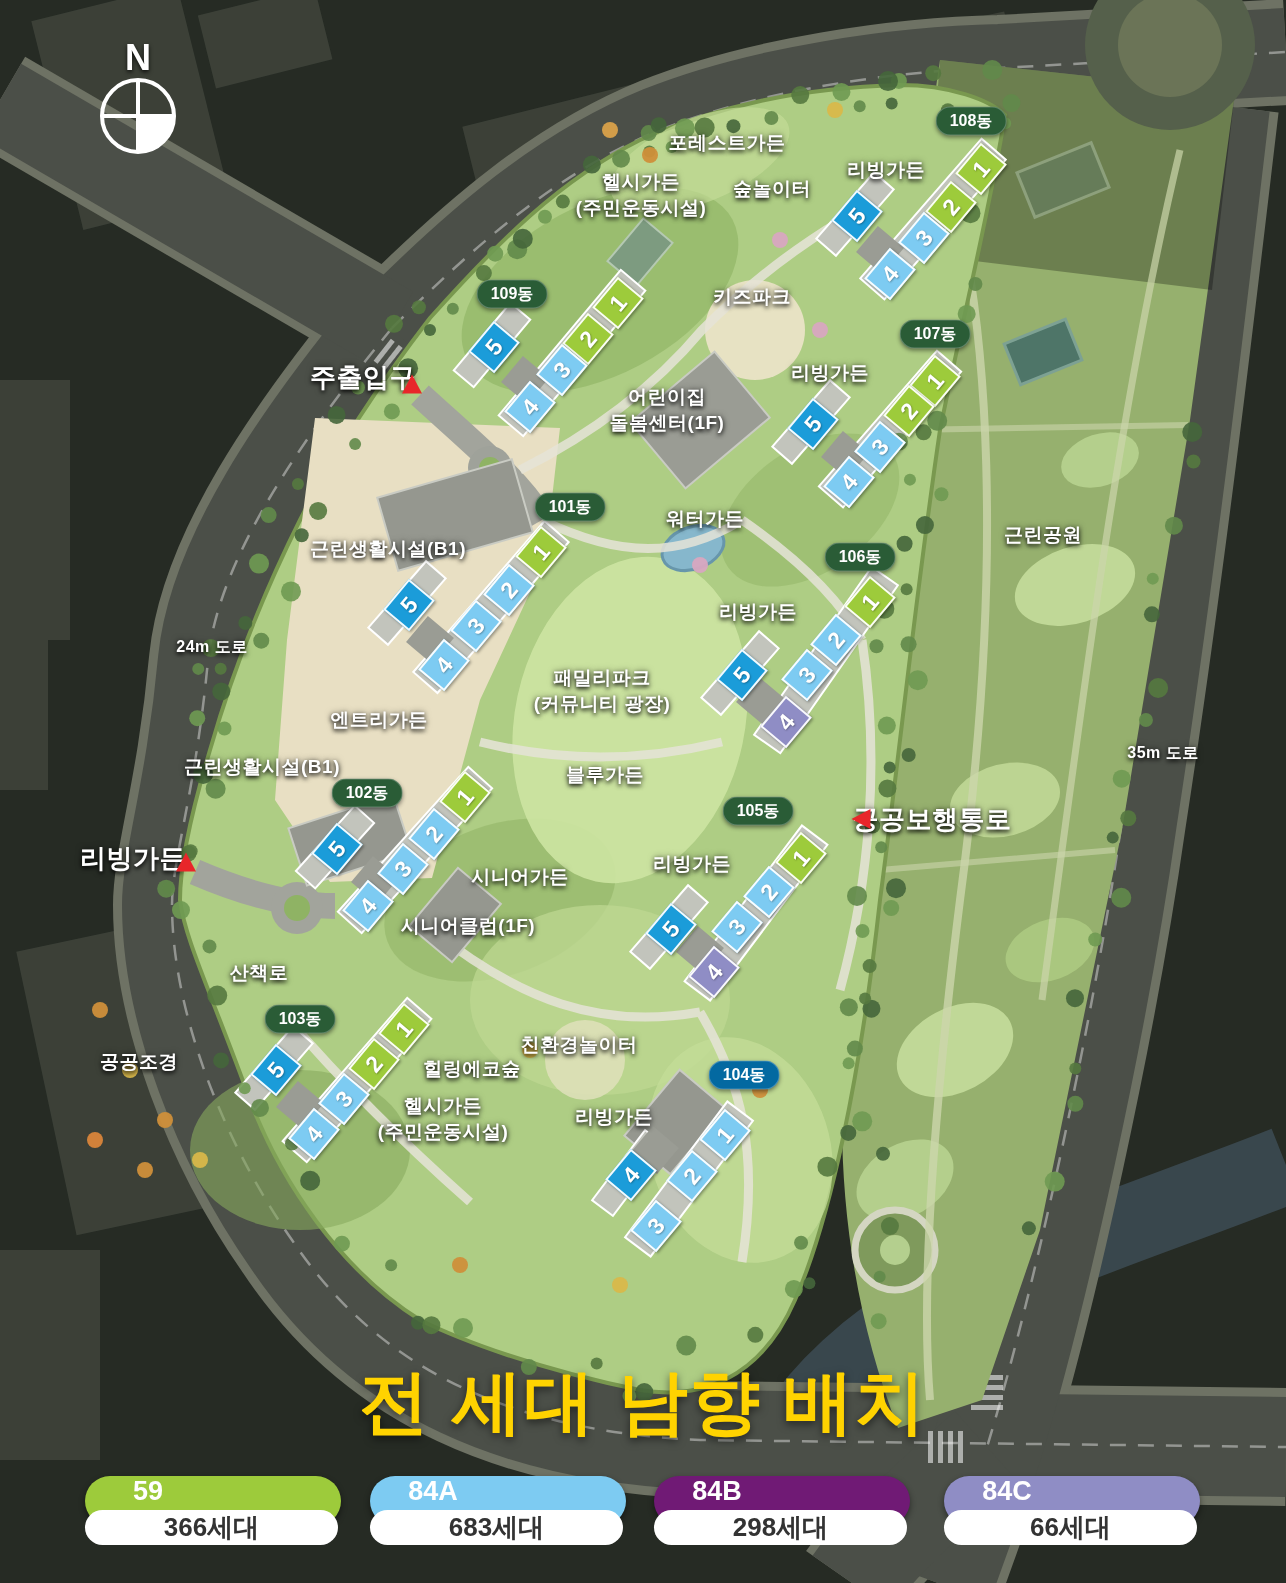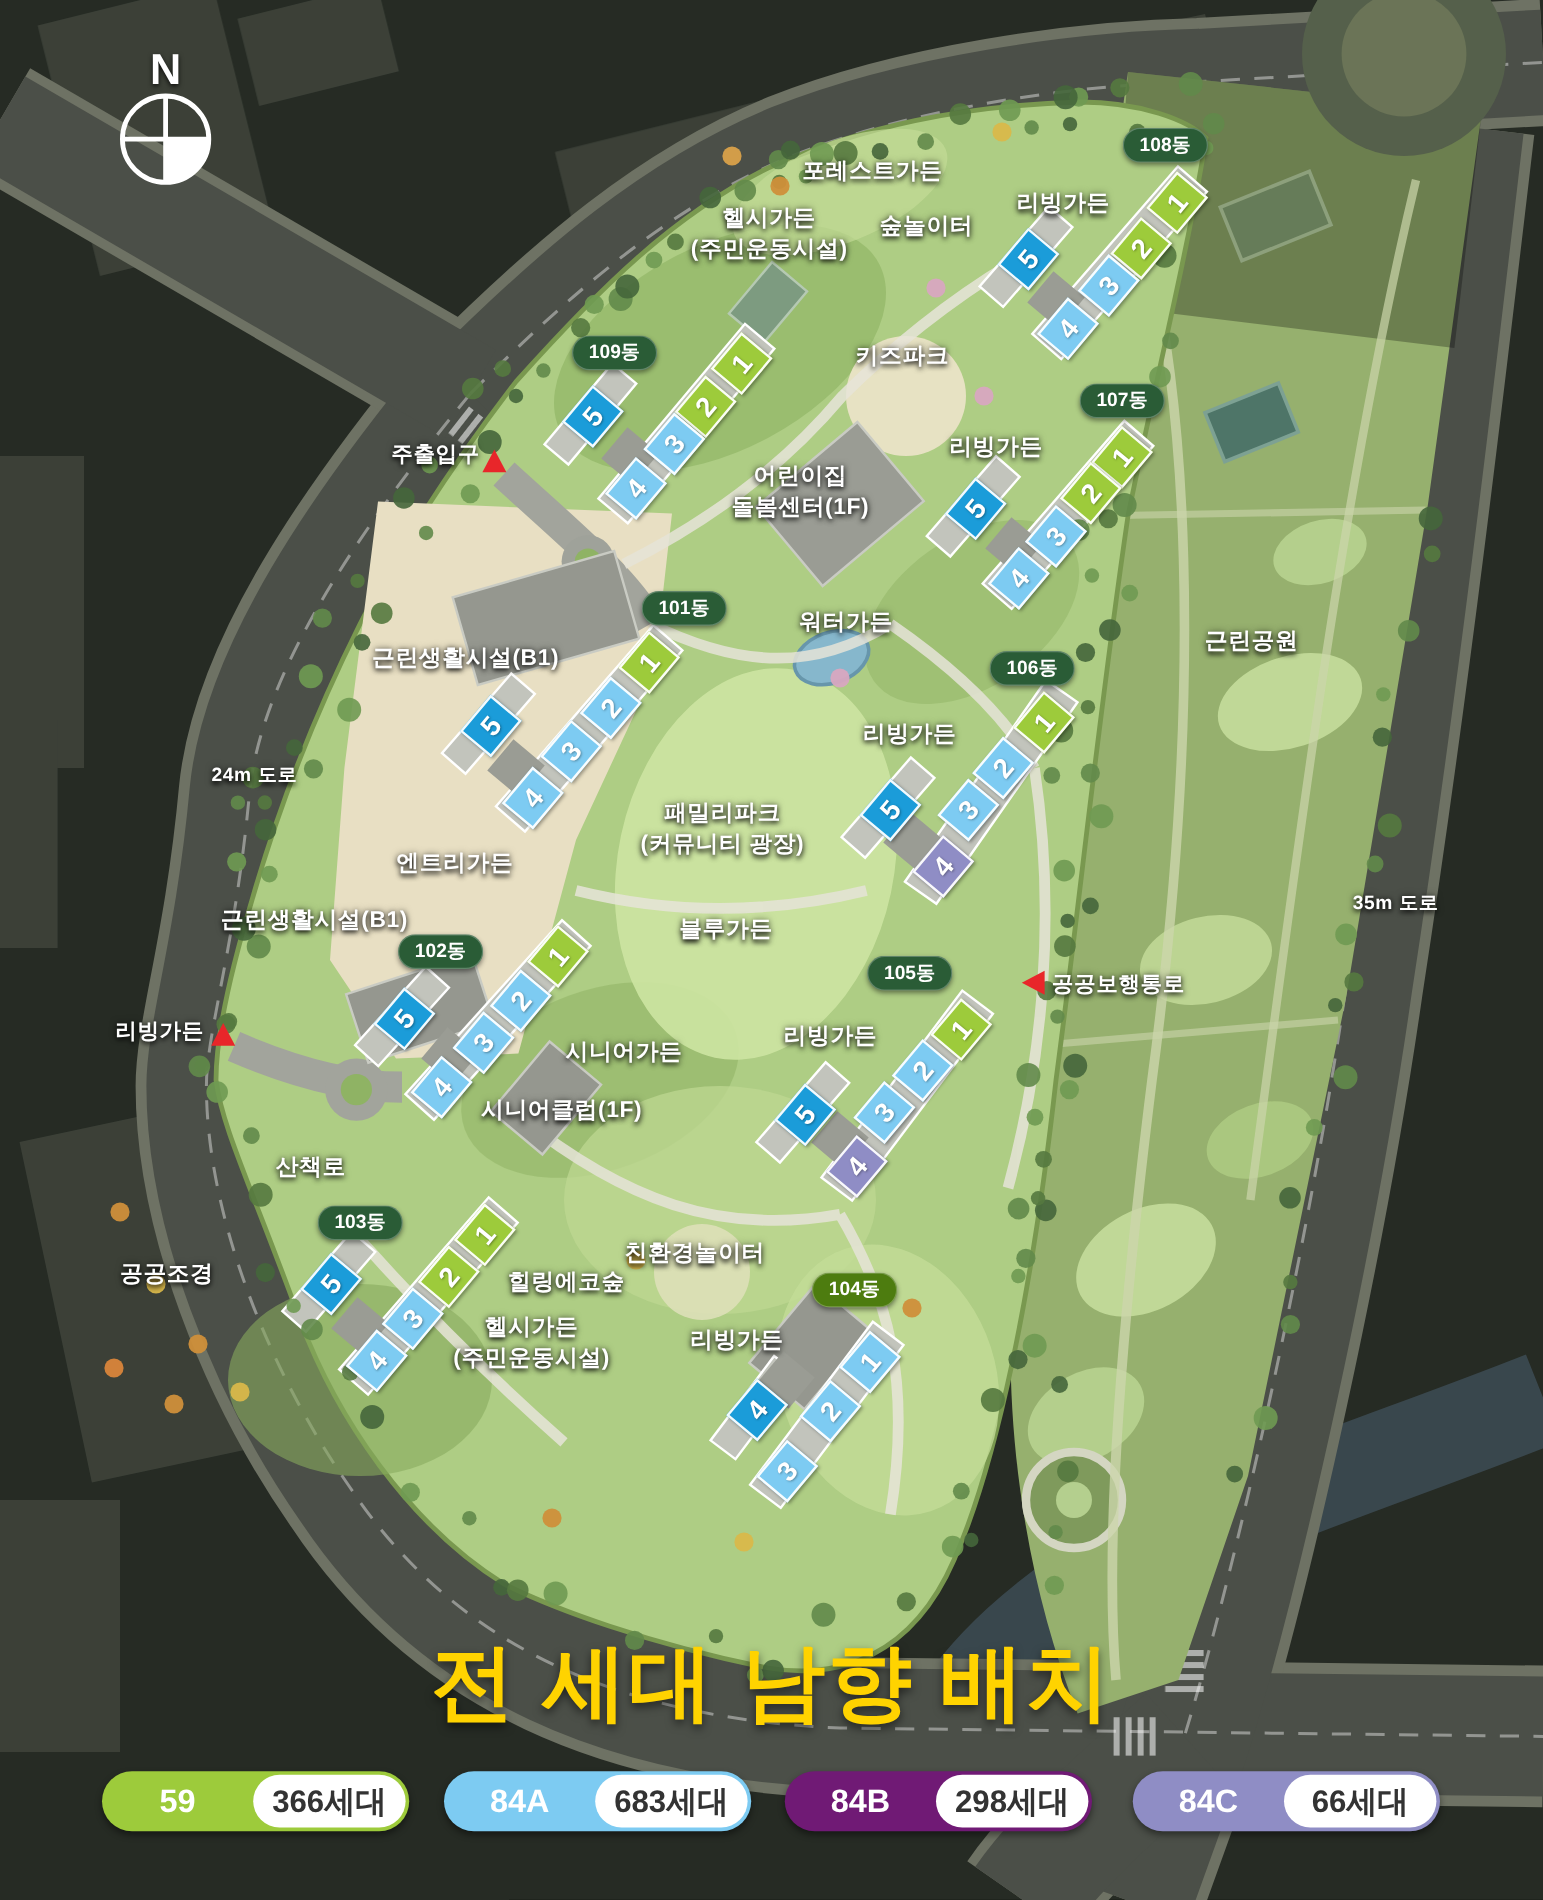"주출입구" .entrance-label { font-size: 18px -> 26px }
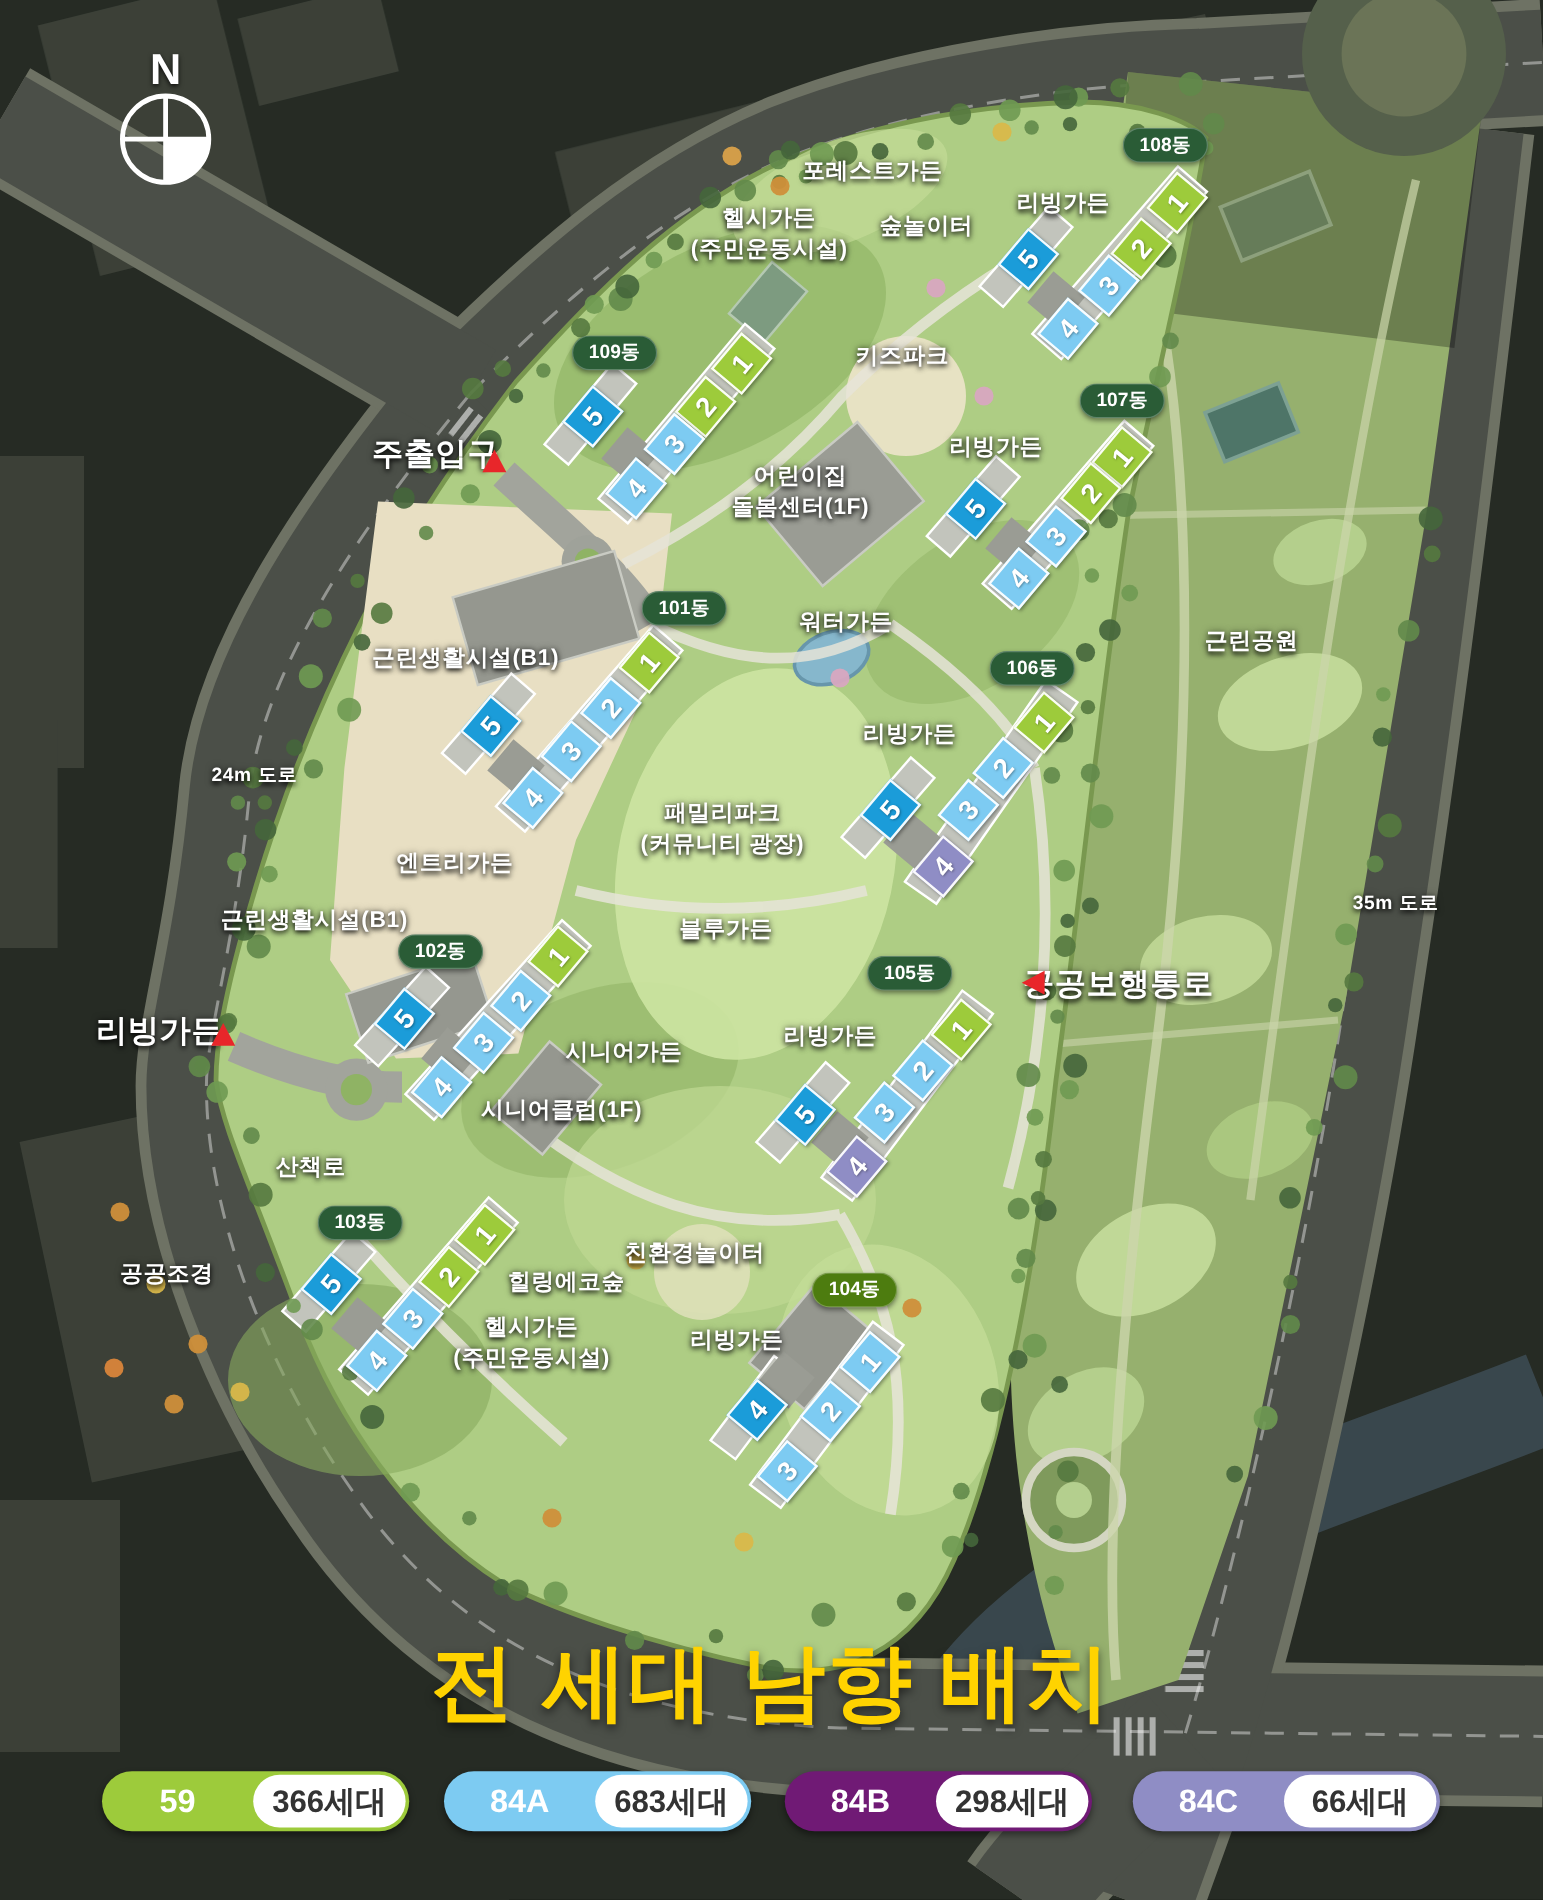"104동" div.badge { background: #4d7c0f -> #0369a1; left: 712px -> 744px }
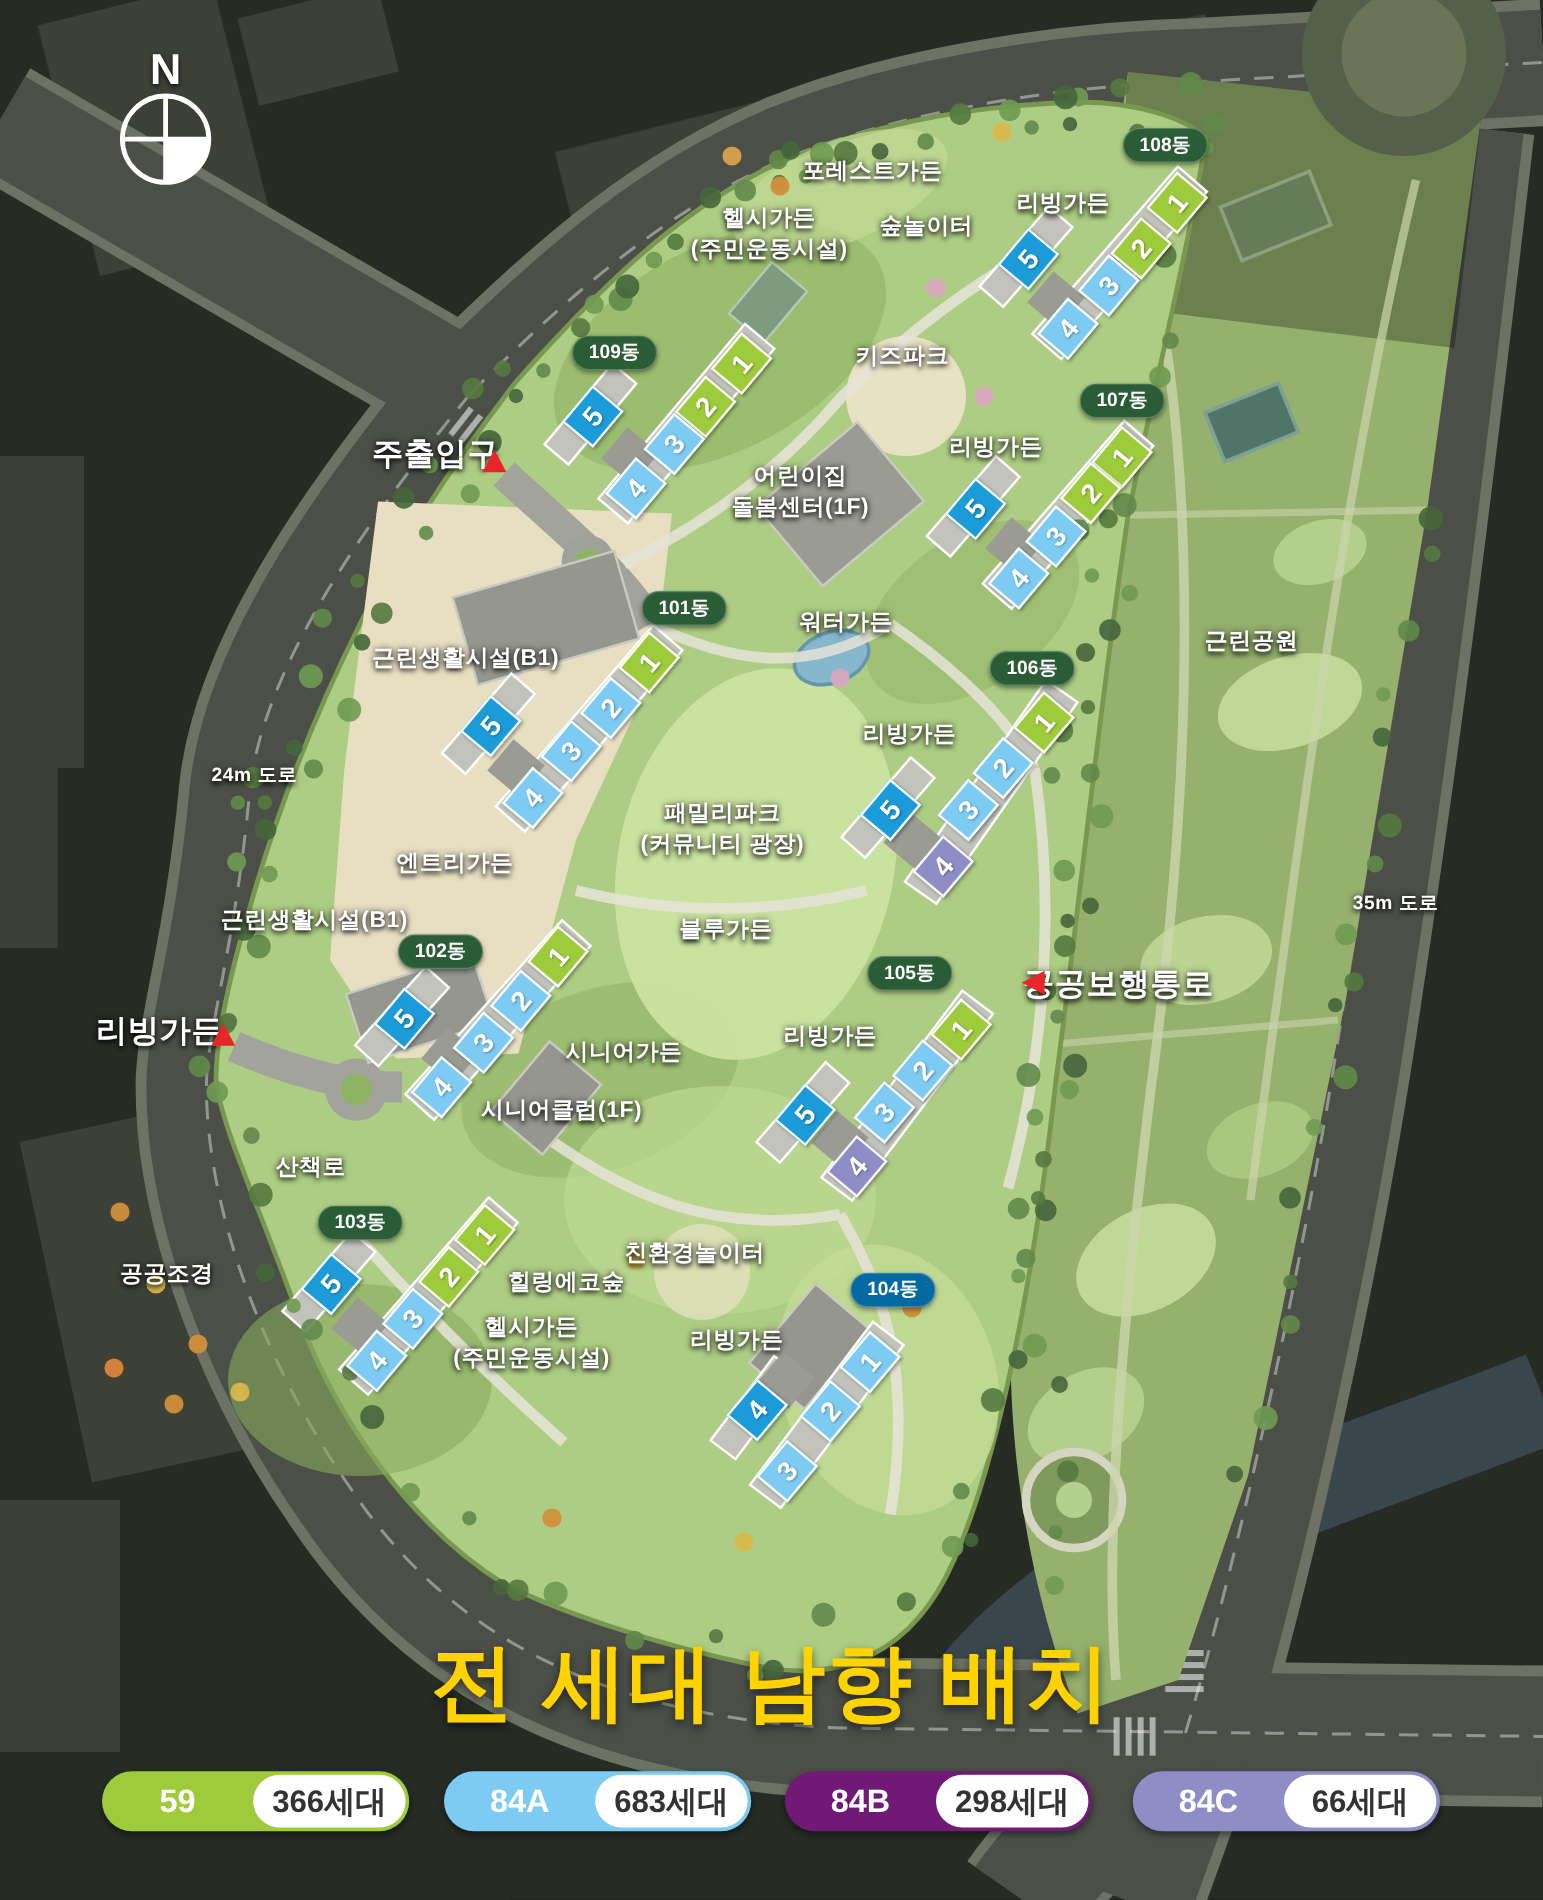"59" .pill { flex-direction: none -> column }
